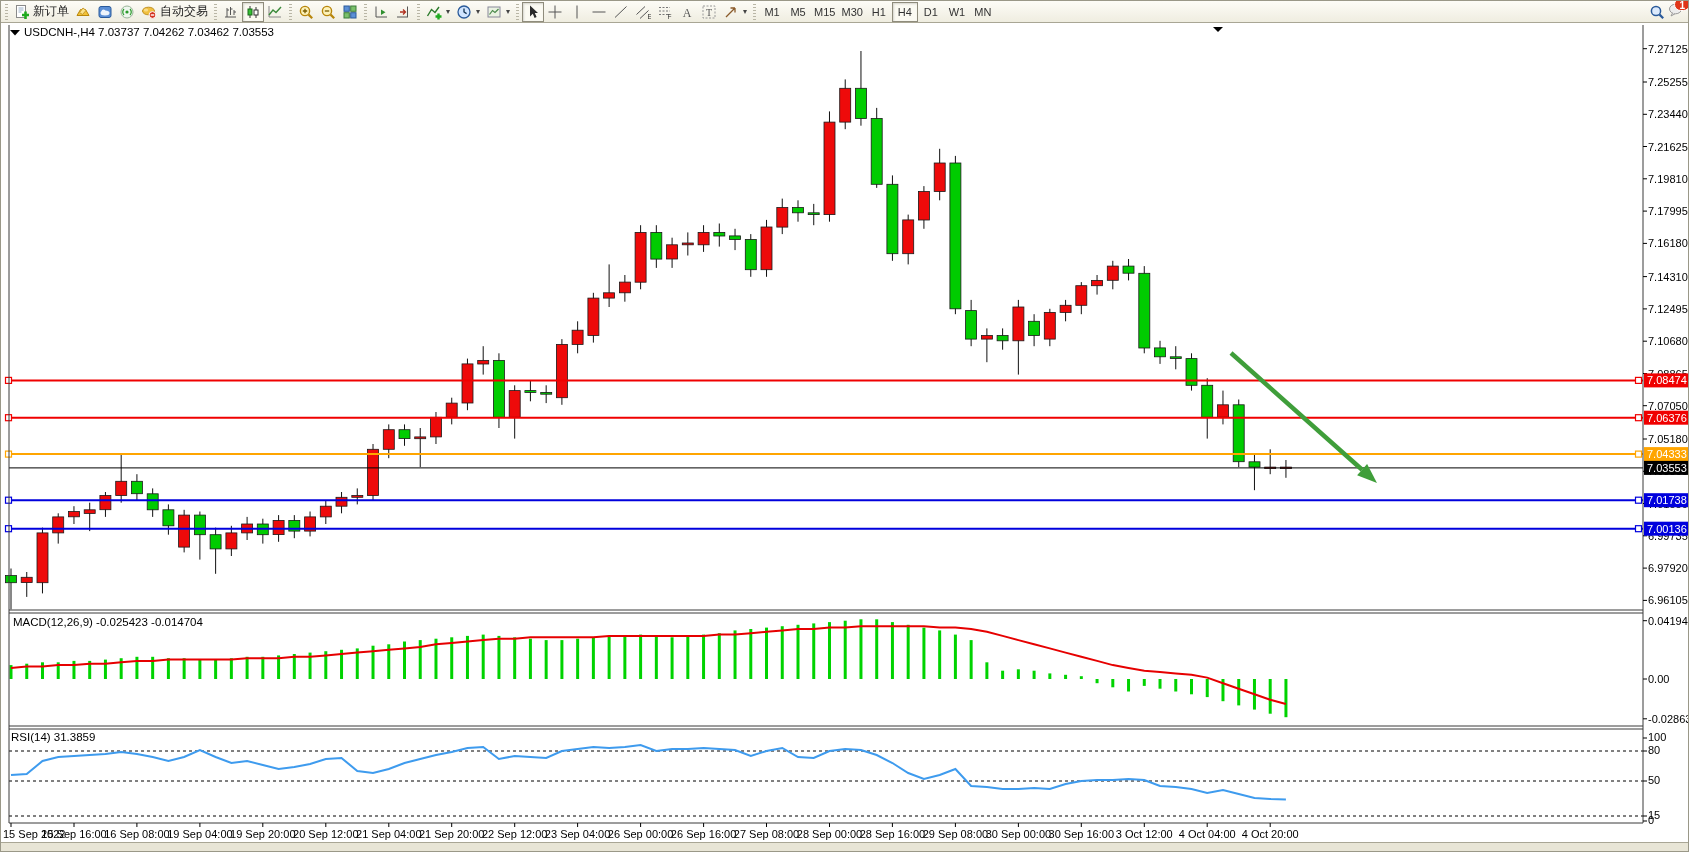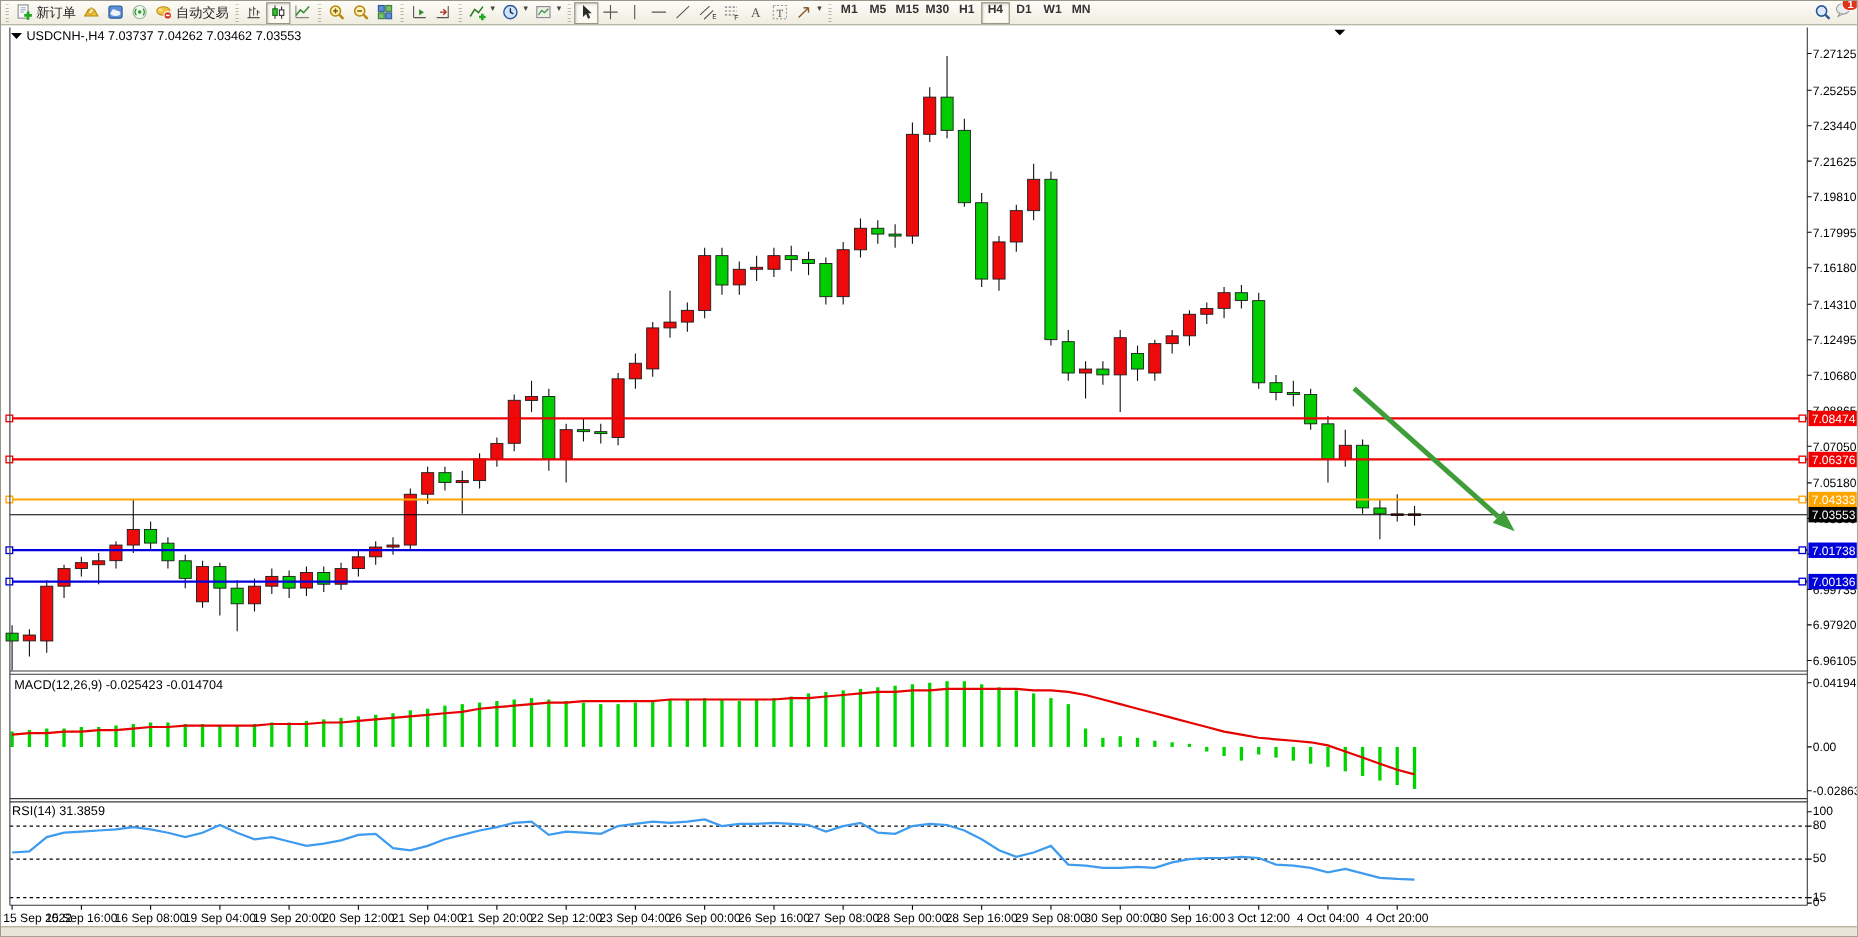"新订单" .tbtn { align-items: flex-start -> center }
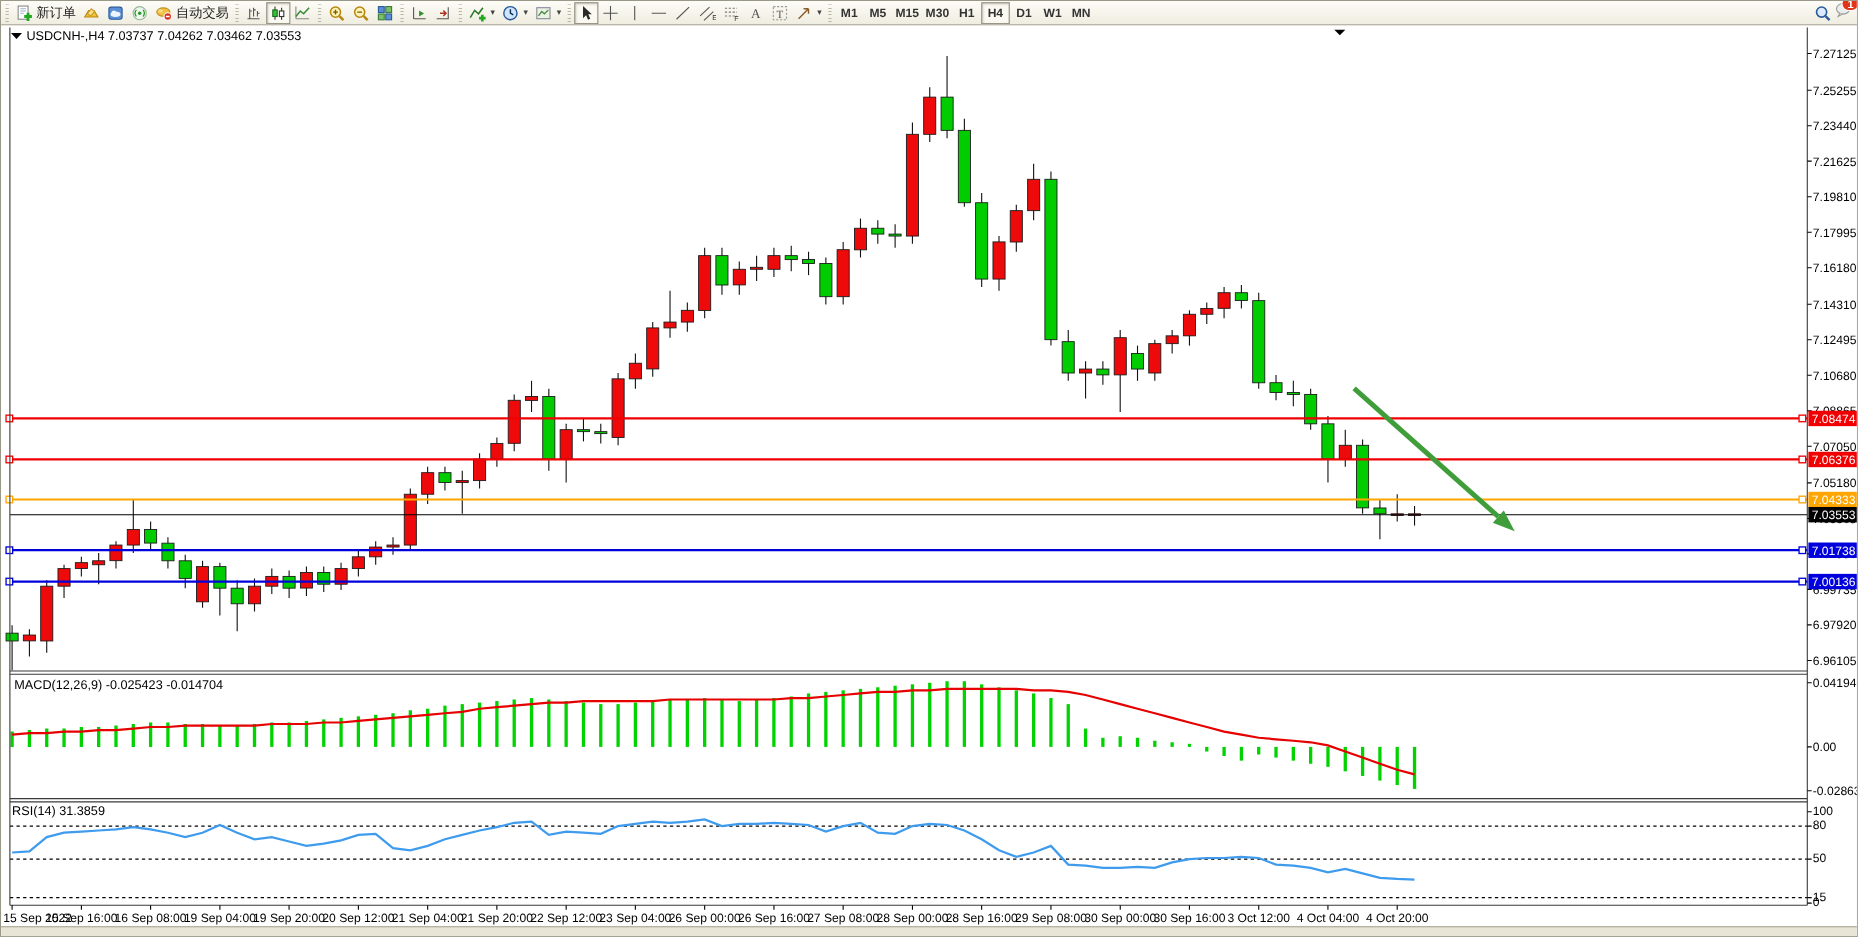"M1" .tf { font-weight: bold -> normal }
